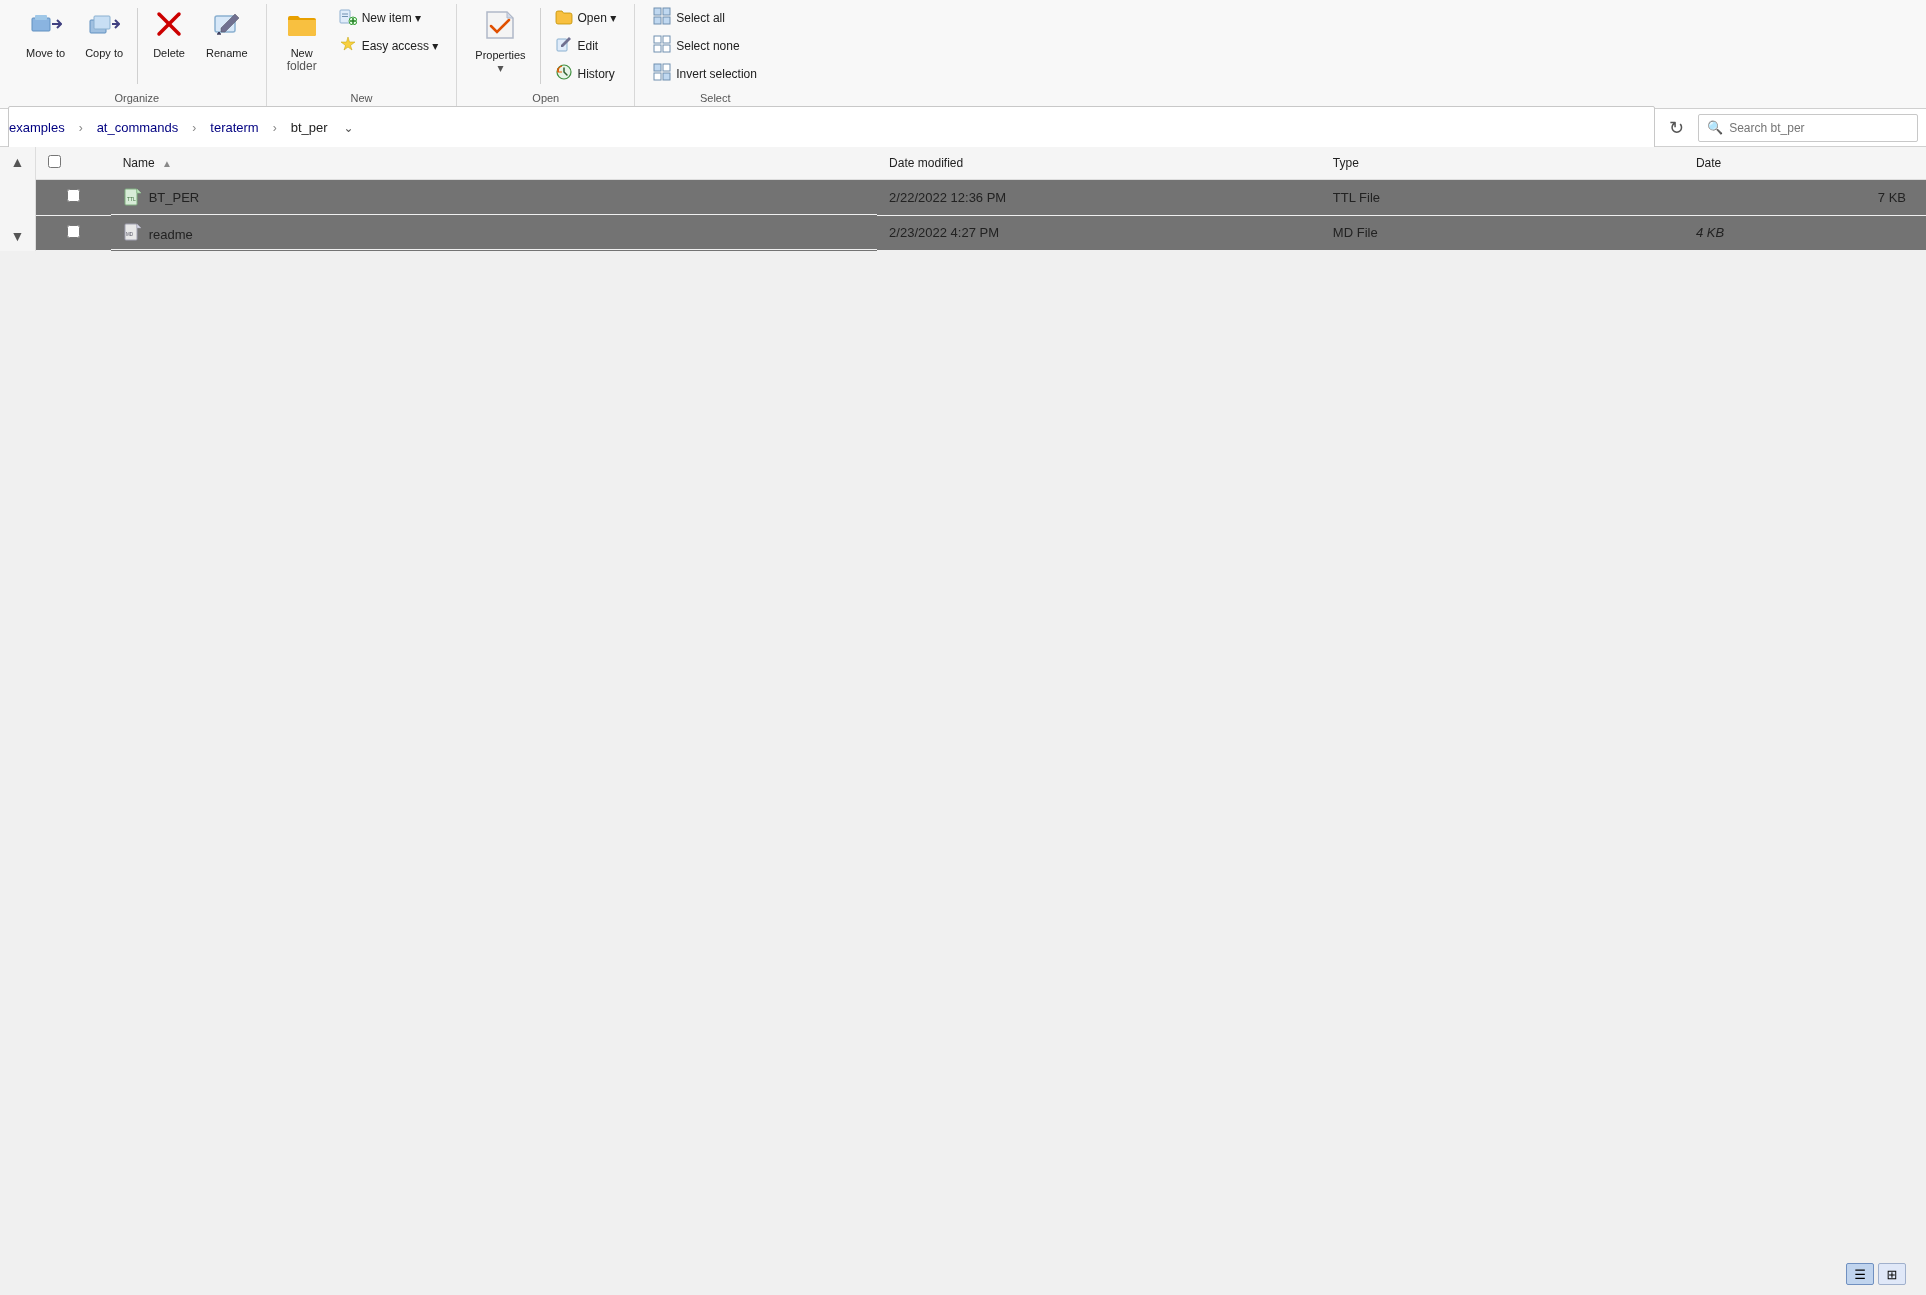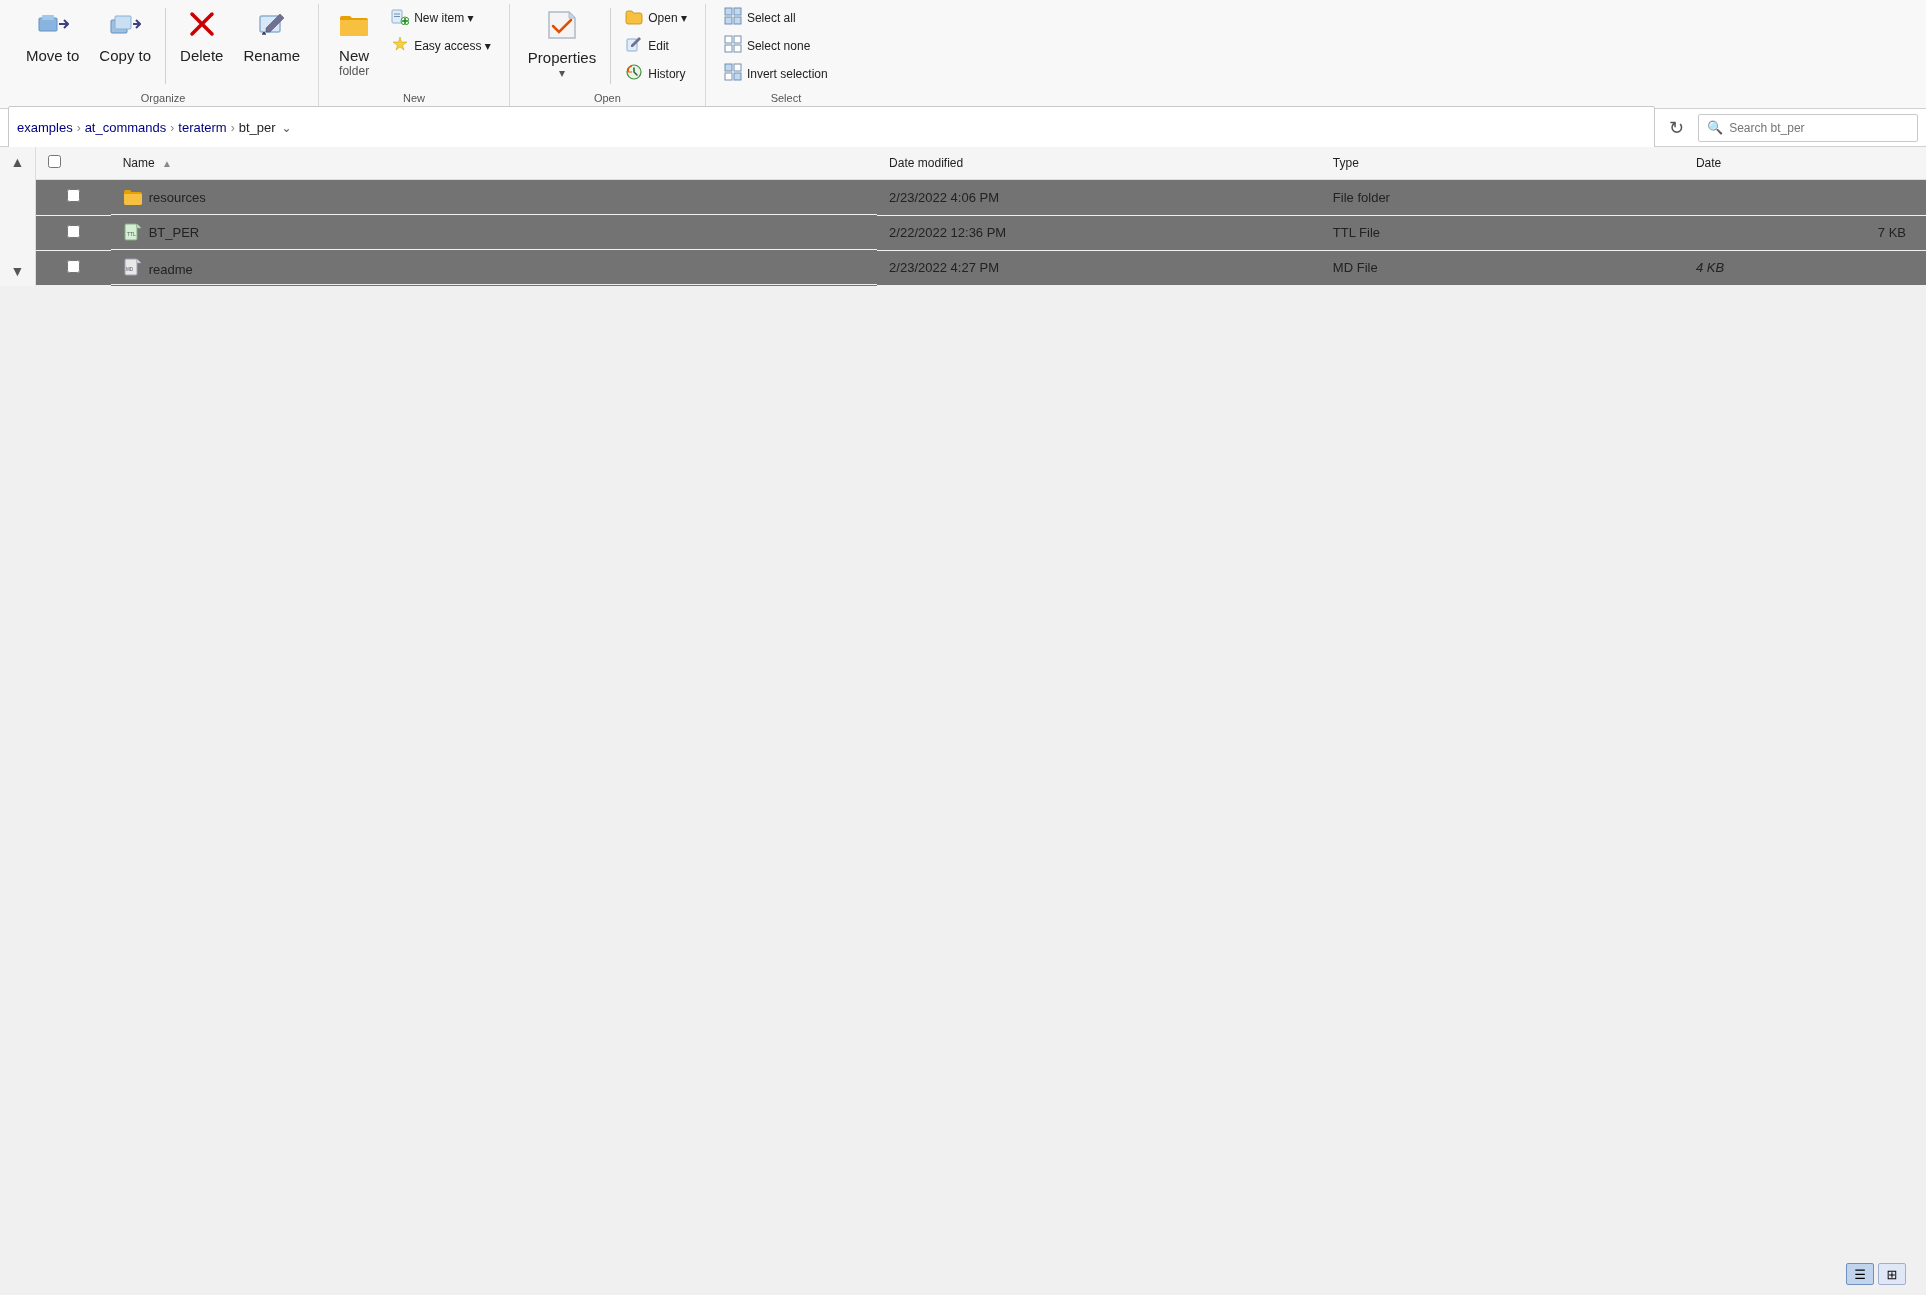"Move to" .rb-btn .btn-label { font-size: 15px -> 11px }
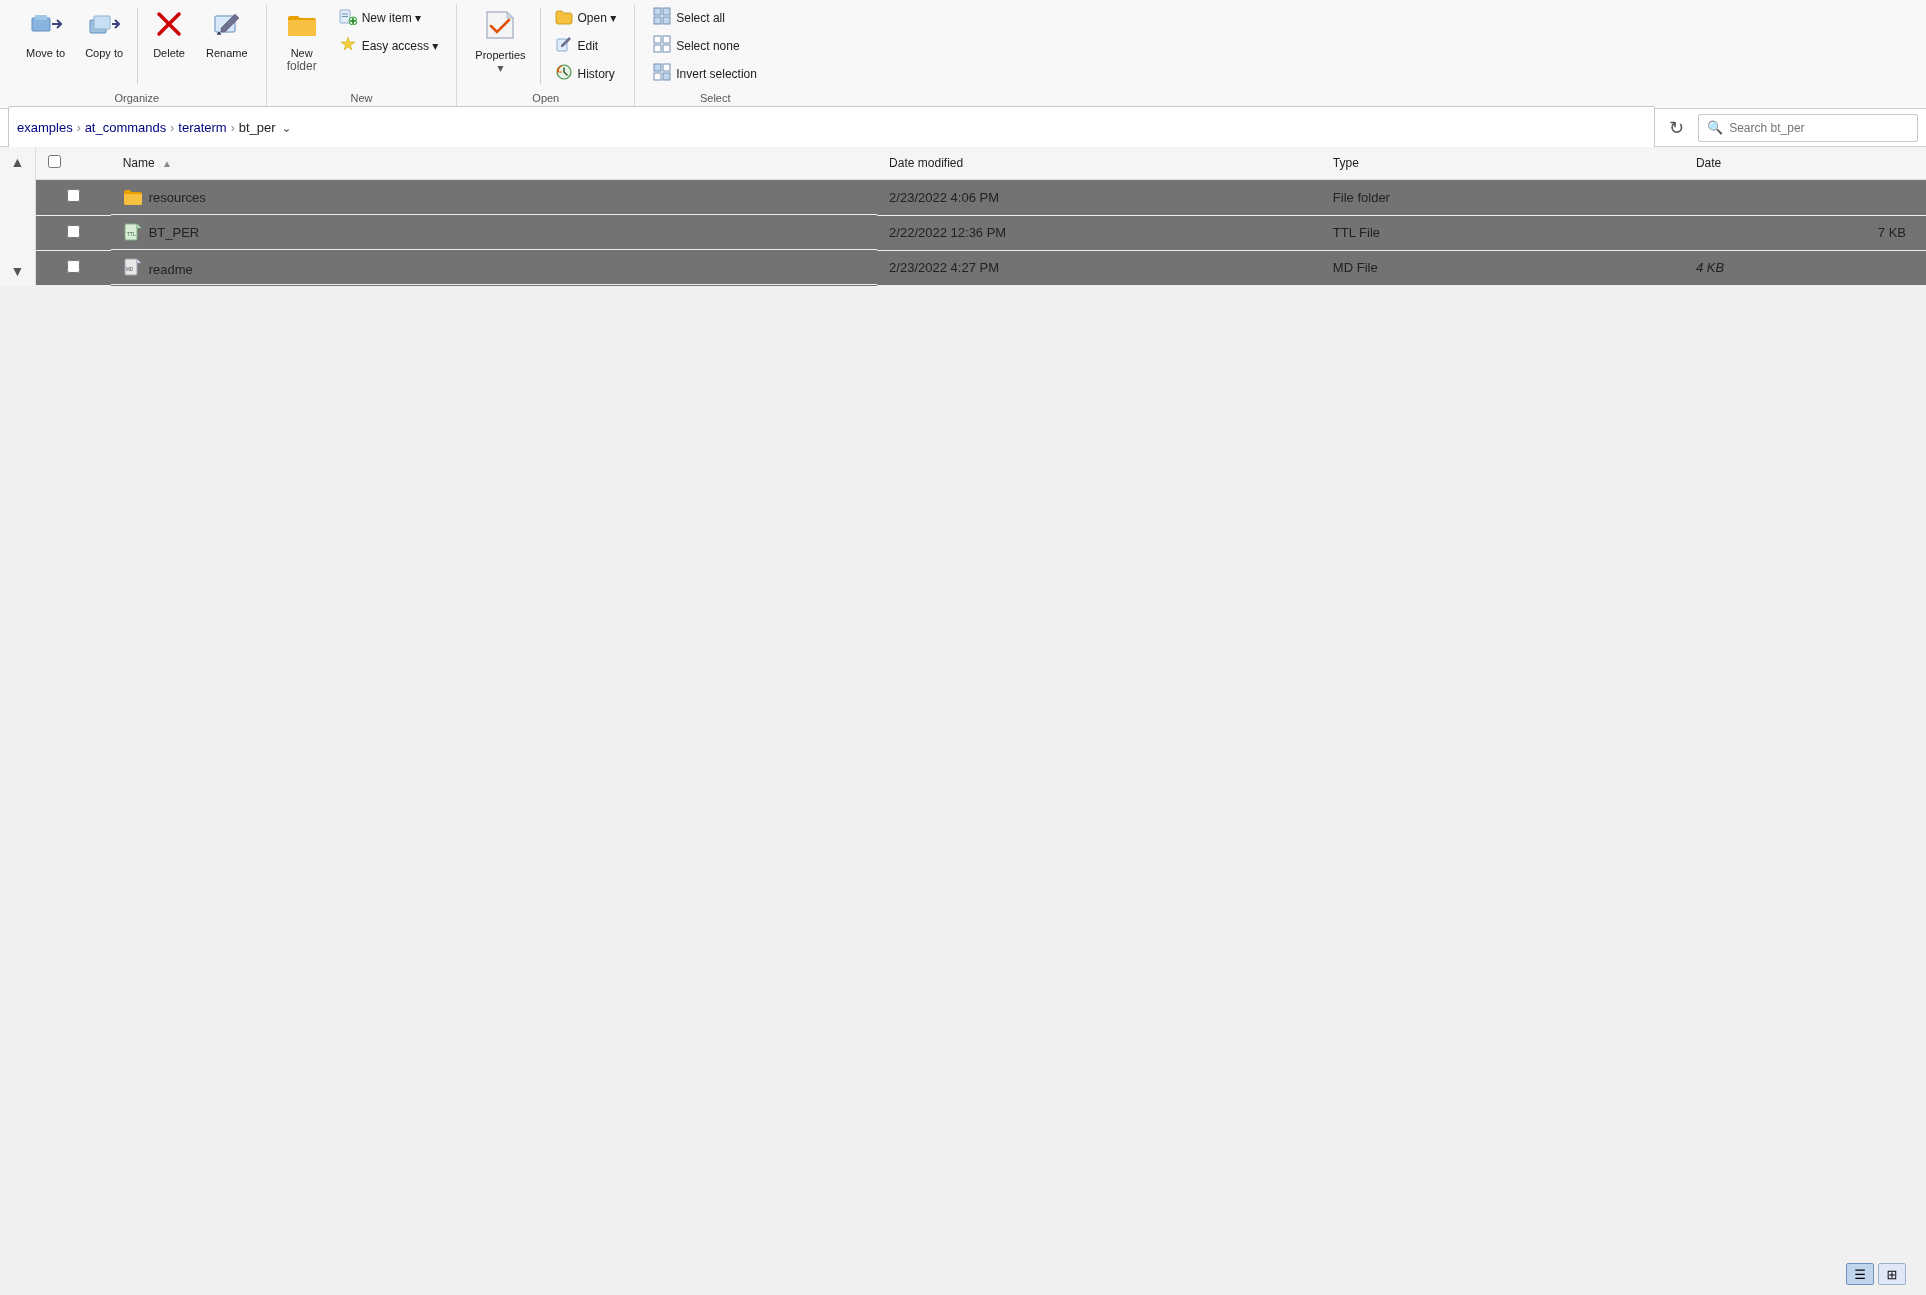"examples" .breadcrumb { gap: 2px -> 12px; padding: 3px 8px -> 3px 0 }
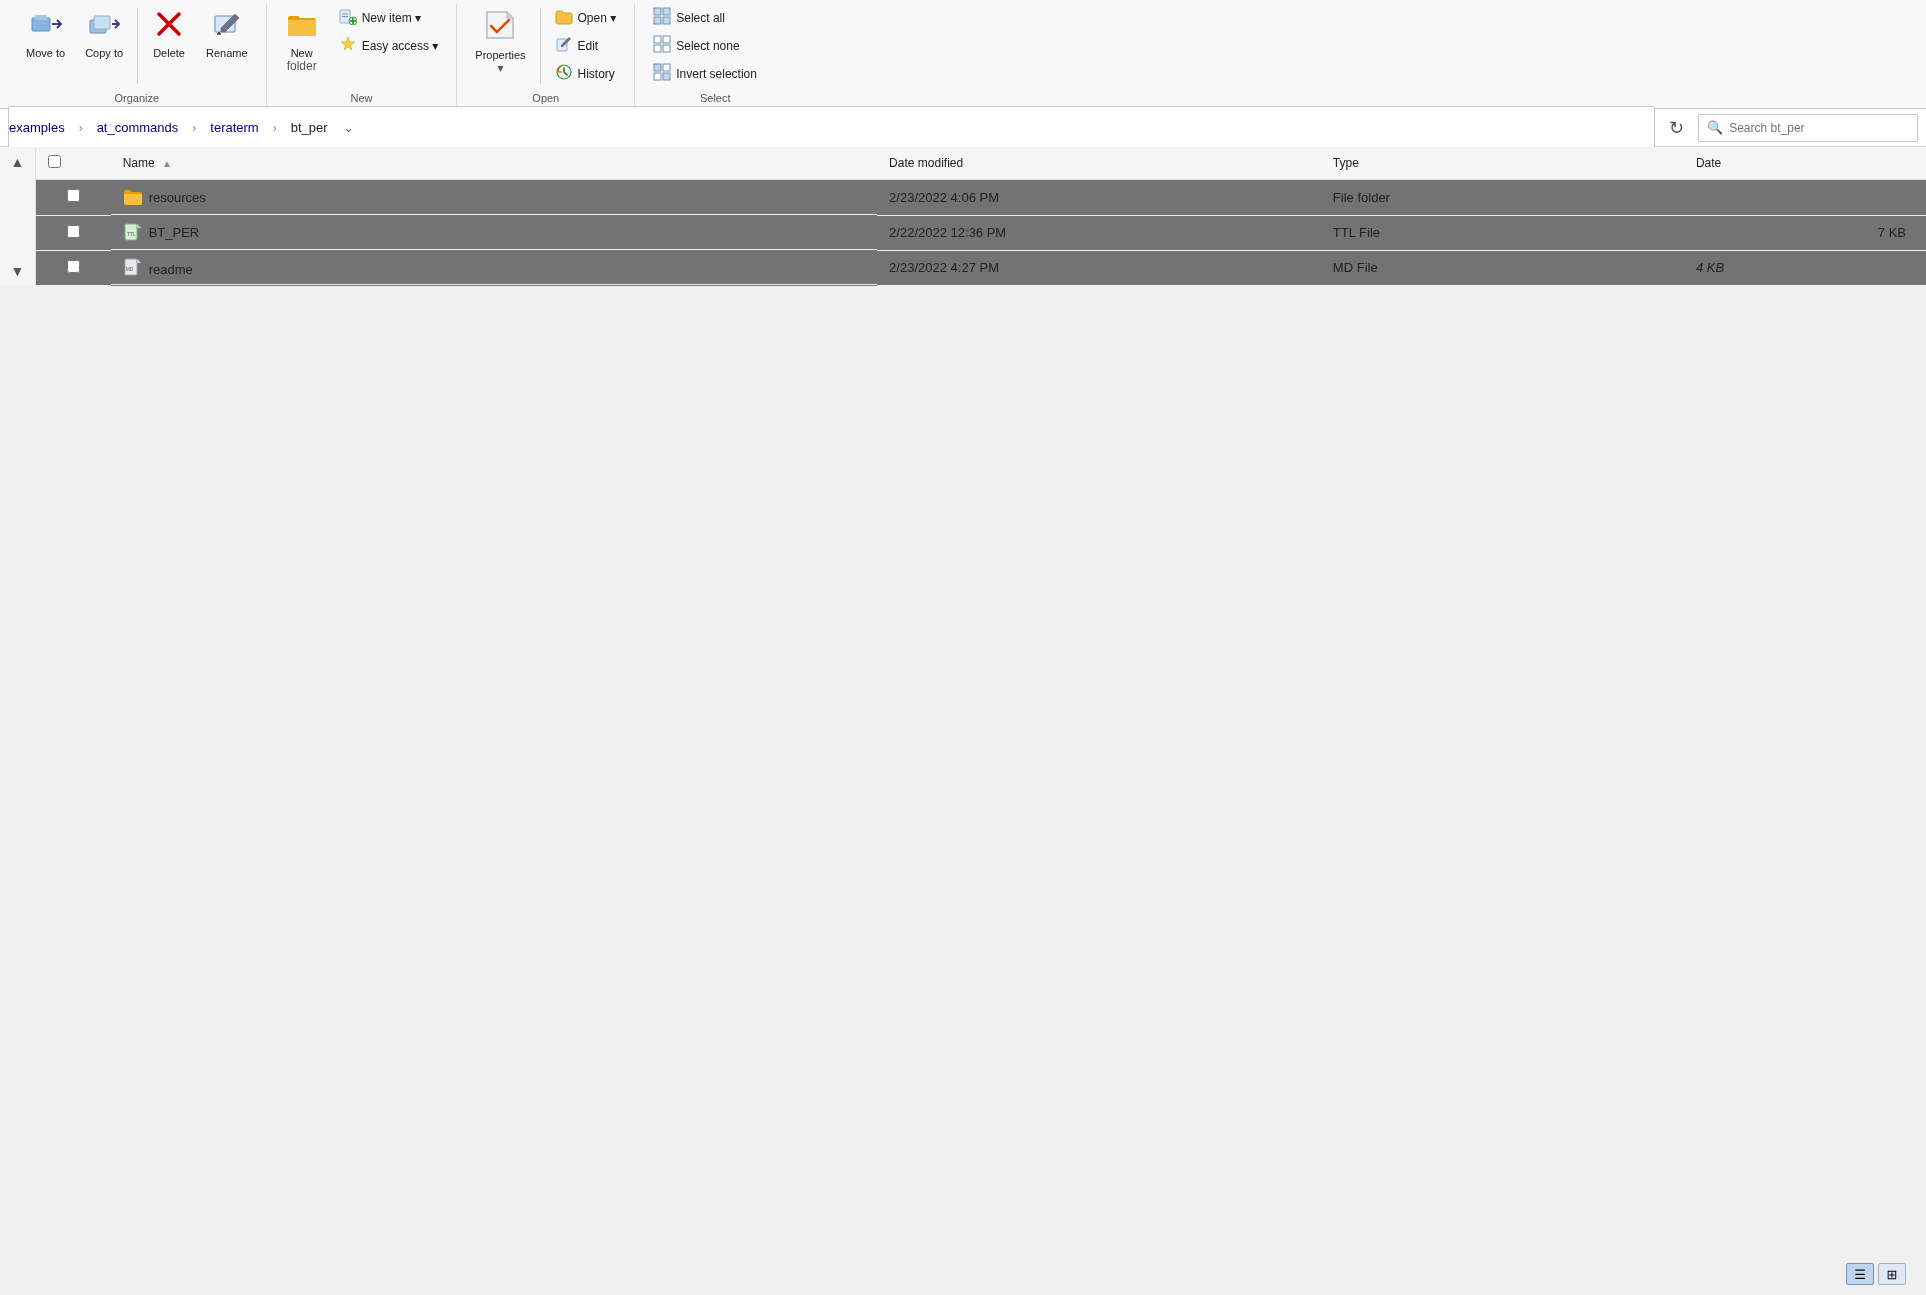"resources" tr { html: <tr> <td><input></td> <td> <svg> <path></path> <path></path> </svg> <span>resources</span> </td> <td>2/23/2022 4:06 PM</td> <td>File folder</td> <td></td> </tr> -> none }
